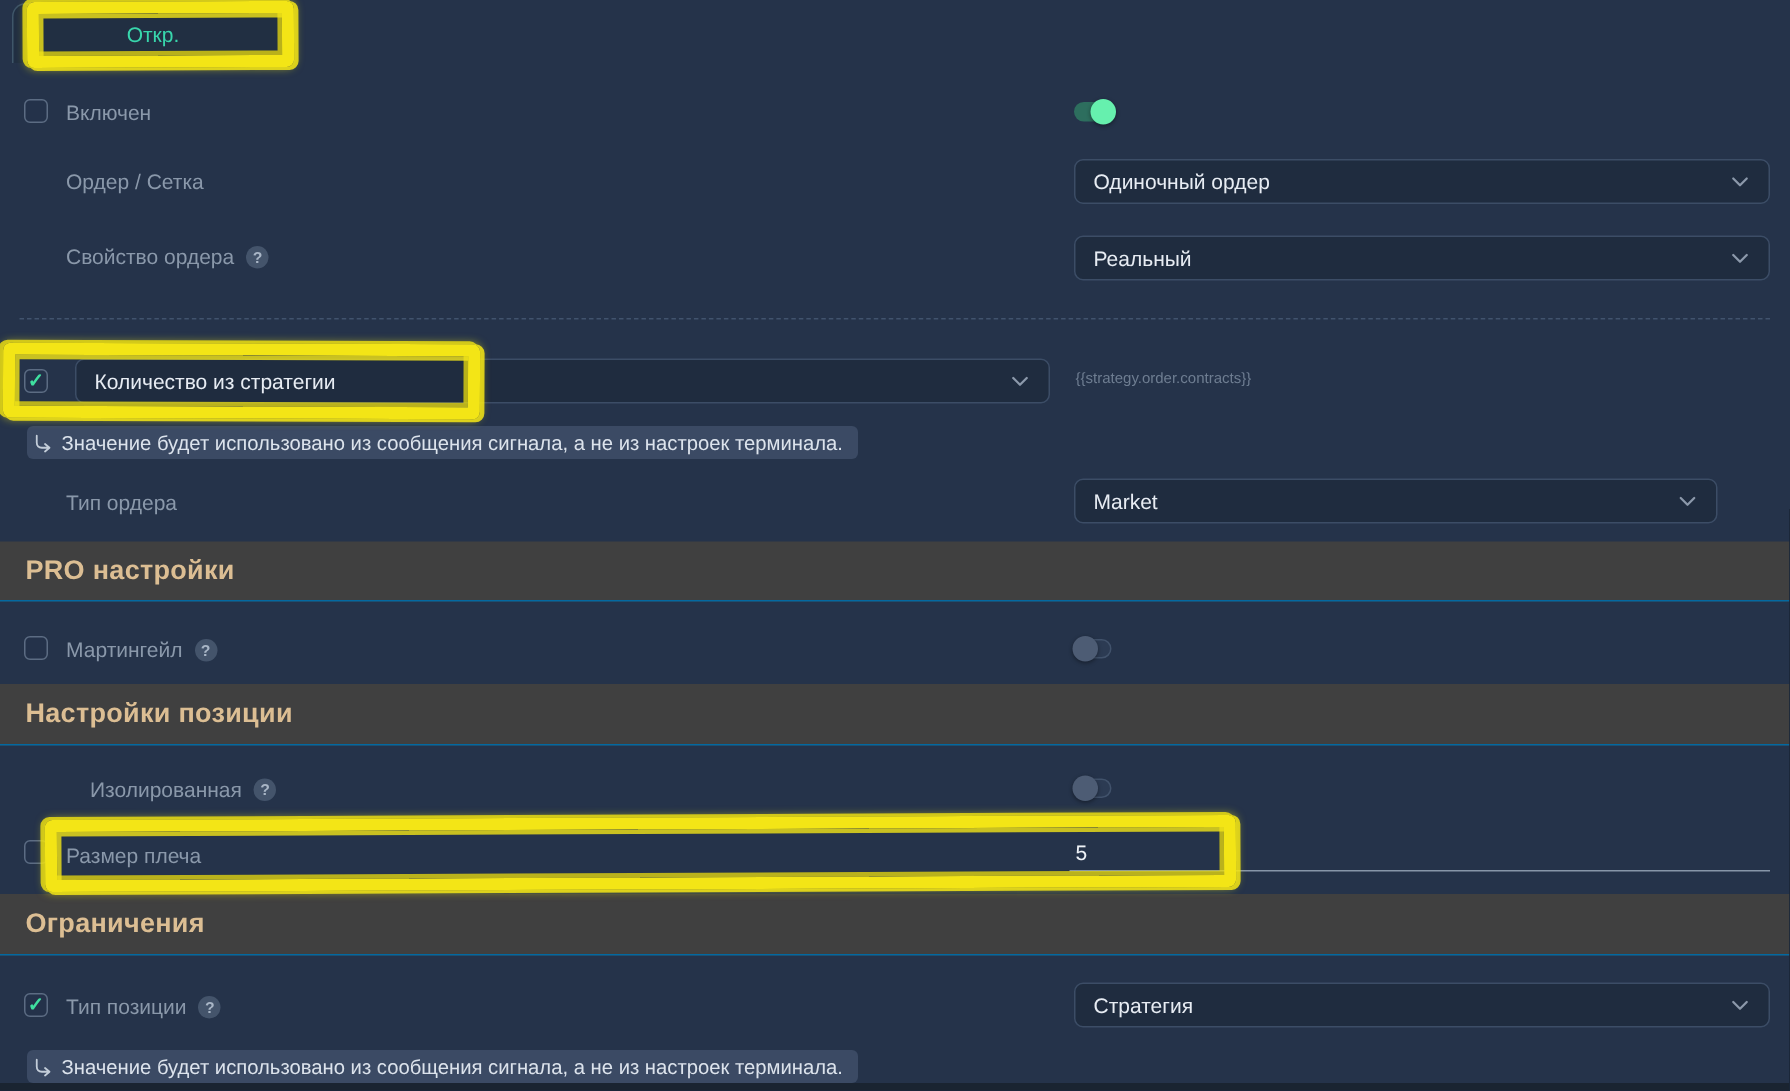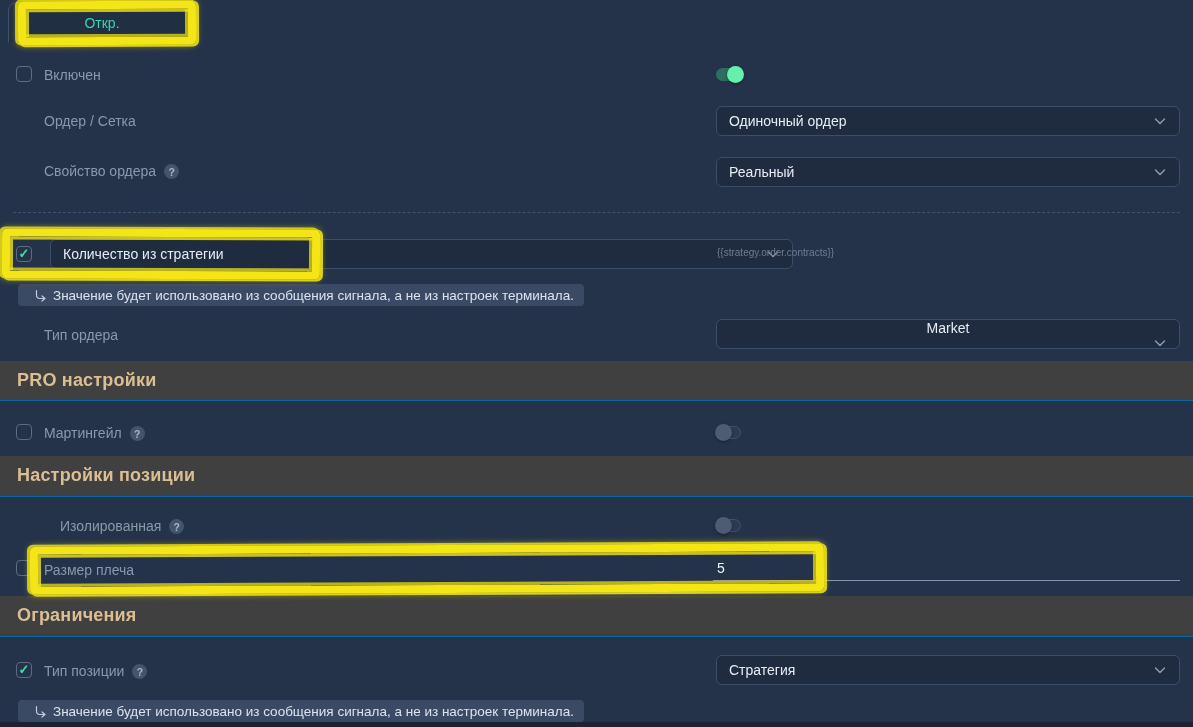"Количество из стратегии" div.select { width: 743px -> 650px }
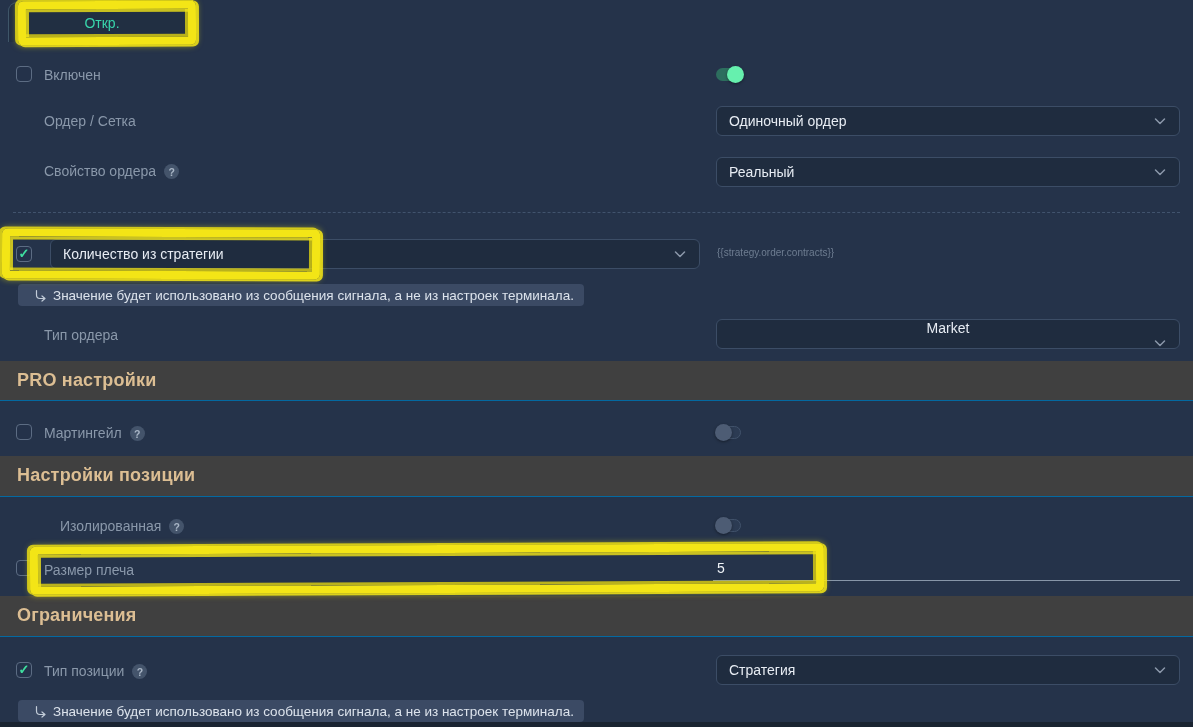"Значение будет использовано из сообщения" .note { padding: 0 10px 0 16px -> 0 10px 0 4px }
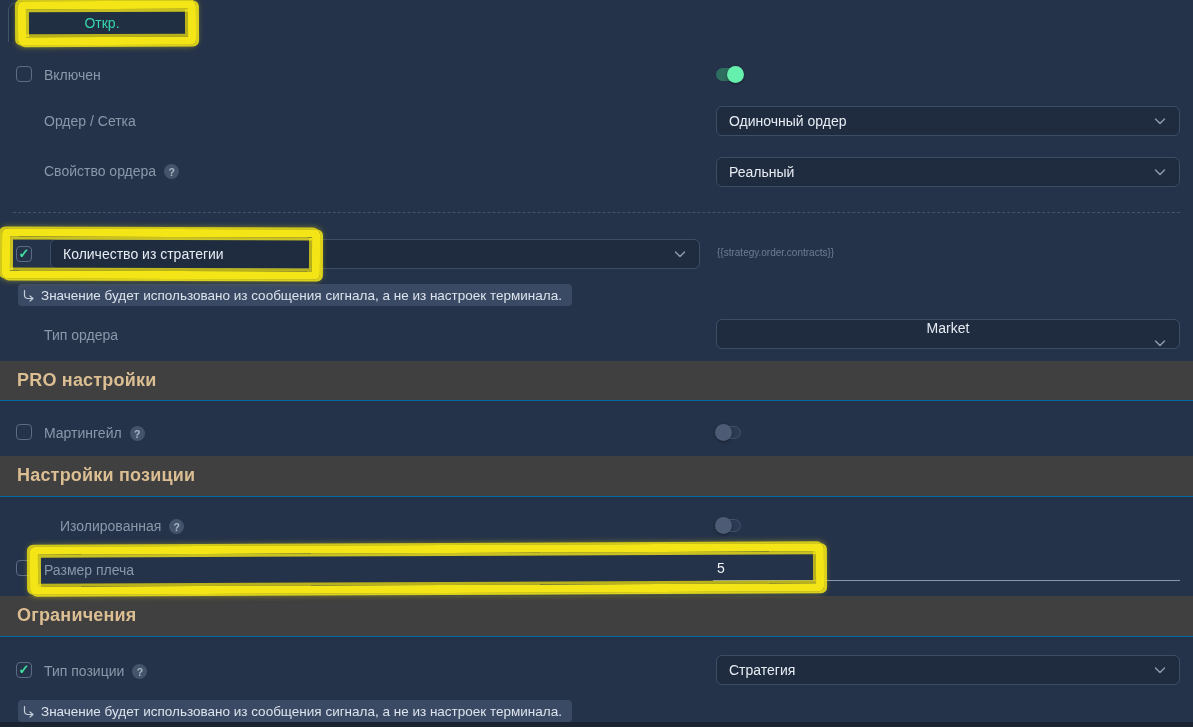"Market" div.select { flex-direction: column -> none; width: 464px -> 429px }
